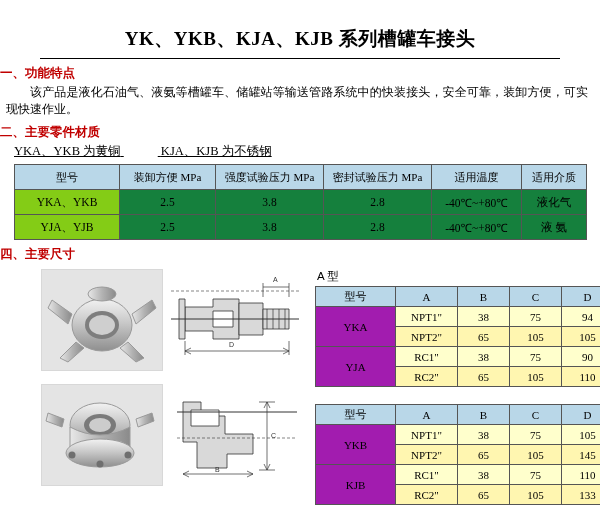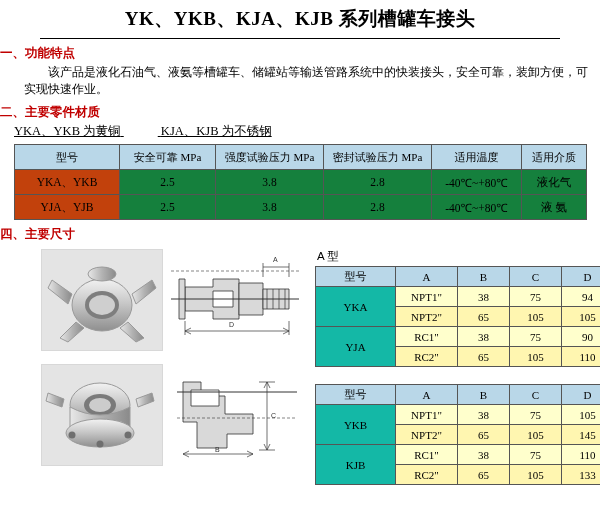"YK、YKB、KJA、KJB 系列槽罐车接头" .title { padding-top: 6px -> 26px }
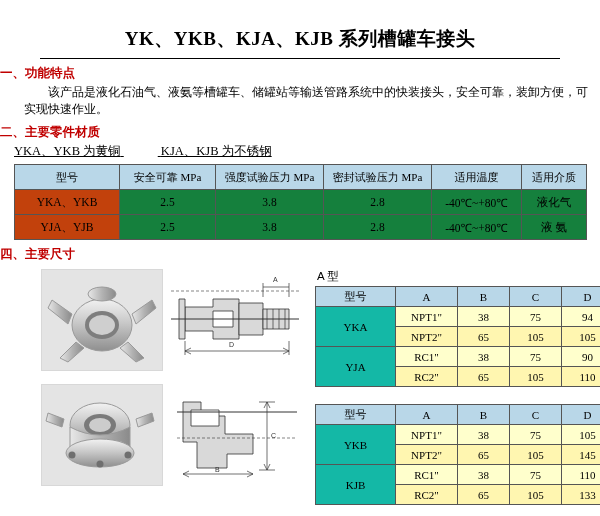"该产品是液化石油气、液氨等槽罐车、储罐站等输送管路系统中的快装接头，安全可靠，装" .para { margin: 0 12px 0 24px -> 0 12px 0 6px }
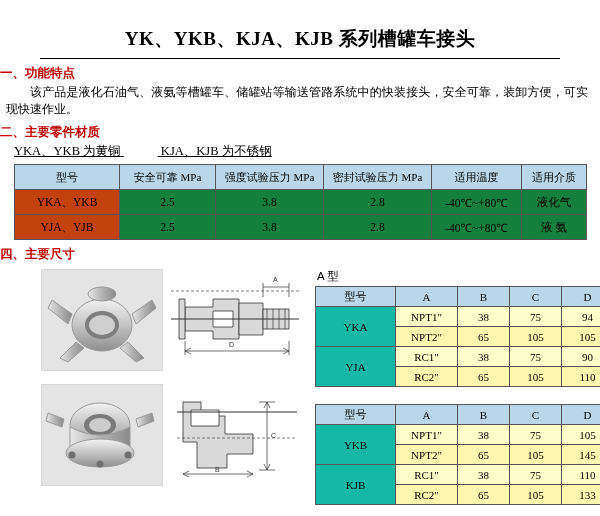"安全可靠 MPa" th { text: 安全可靠 -> 装卸方便 }
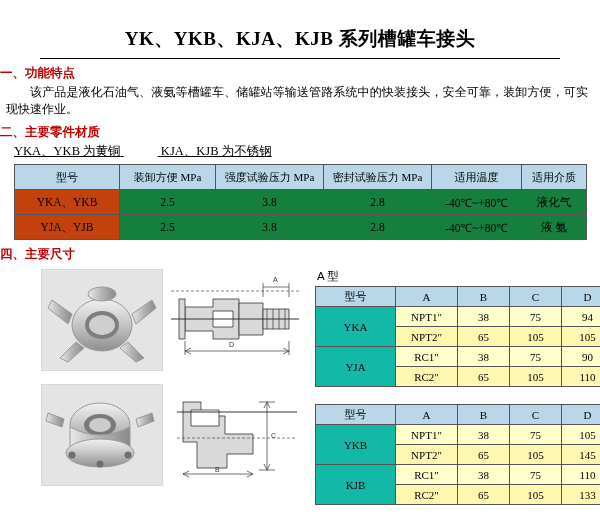"YKA、YKB" table.perf tbody td.first { background: #c2410c -> #84cc16 }
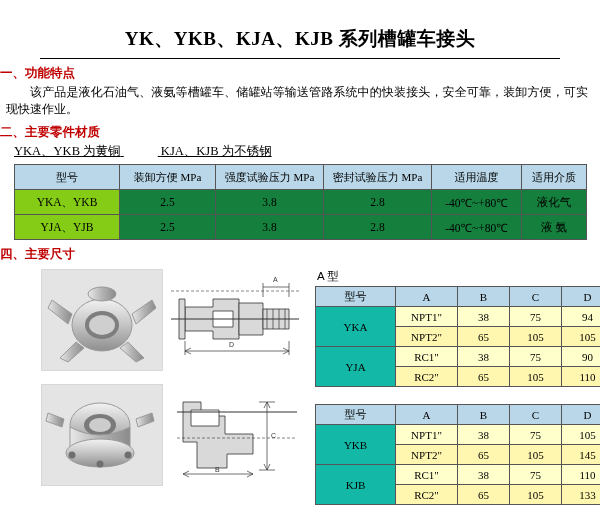"YKA" table.dim td.model { background: #14b8a6 -> #a21caf }
